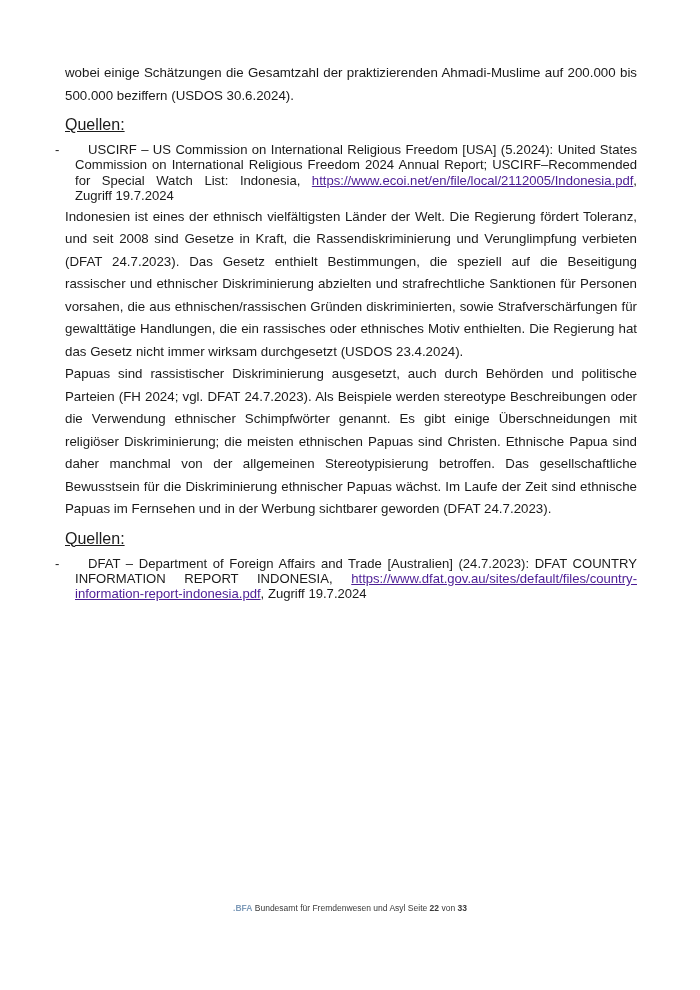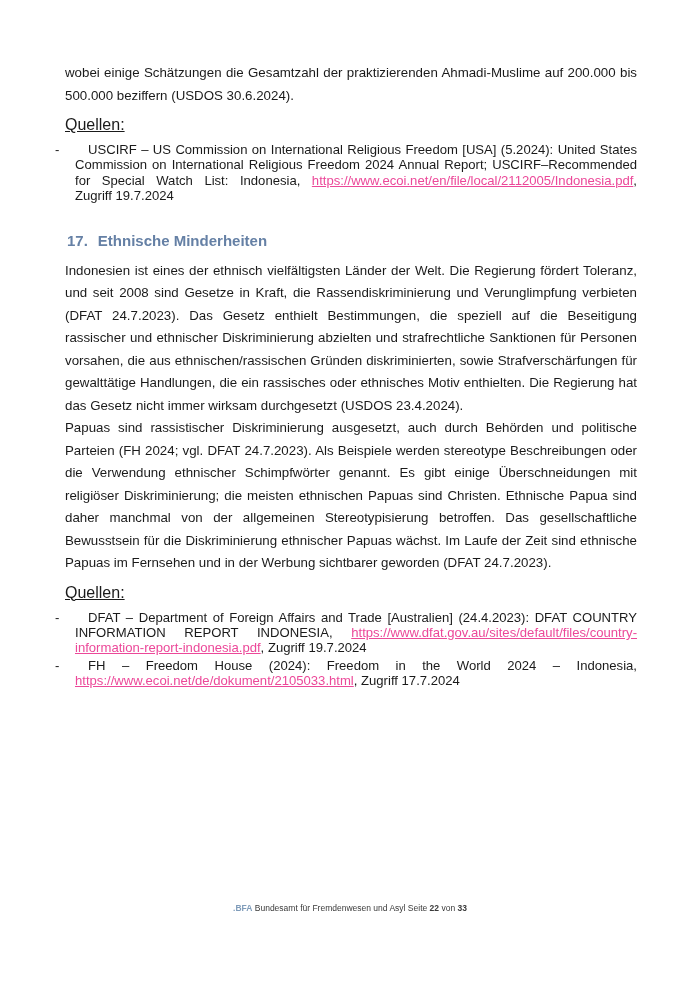"https://www.ecoi.net/en/file/local/21120" .link { color: #ec4899 -> #4c1d95 }
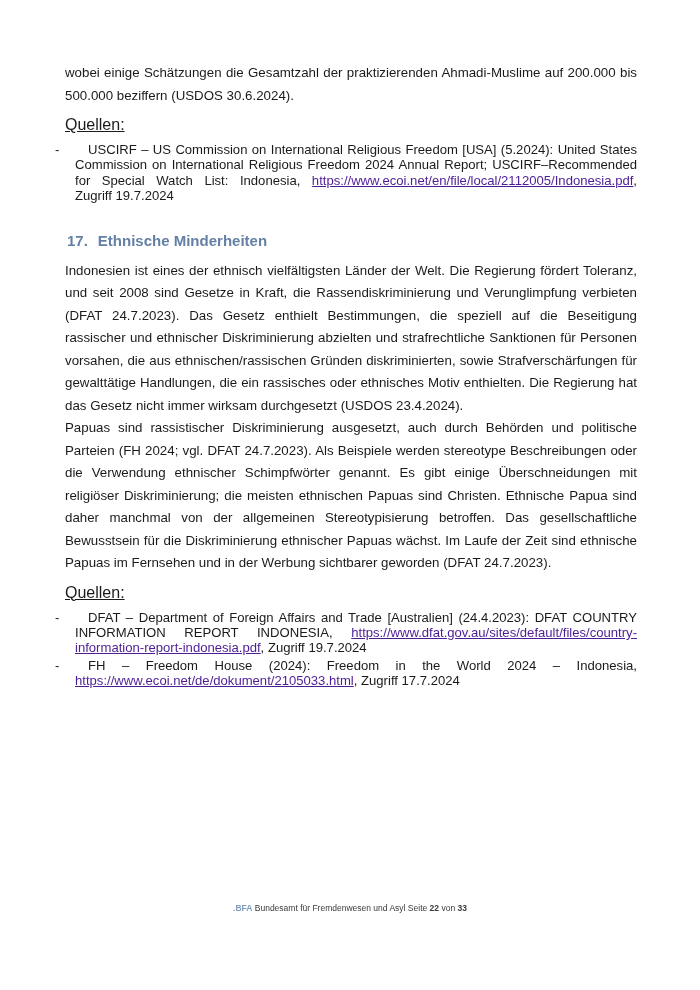"17. Ethnische Minderheiten" h2.section-heading { html: <h2><span>17.</span><span>Ethnische Minderheiten</span></h2> -> none }
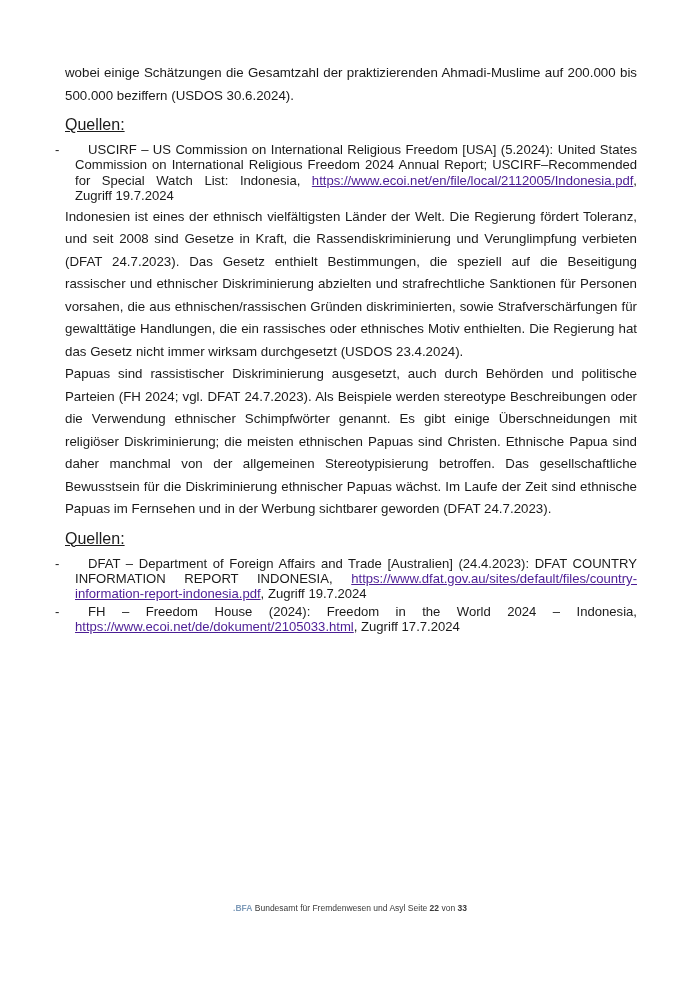"DFAT – Department of Foreign" span { text: 24.4.2023 -> 24.7.2023 }
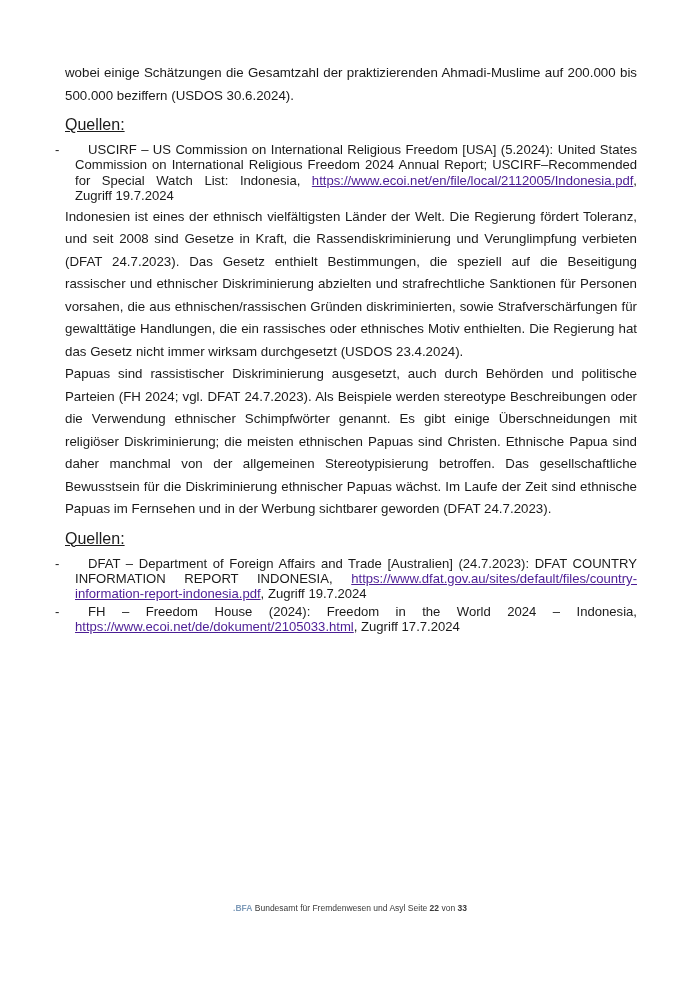"- FH – Freedom House" div.source-item { html: <div><span>-</span><span>FH – Freedom House (2024): Freedom in the World 2024 – Indonesia, </span><a>https://www.ecoi.net/de/dokument/2105033.html</a><span>, Zugriff 17.7.2024</span></div> -> none }
